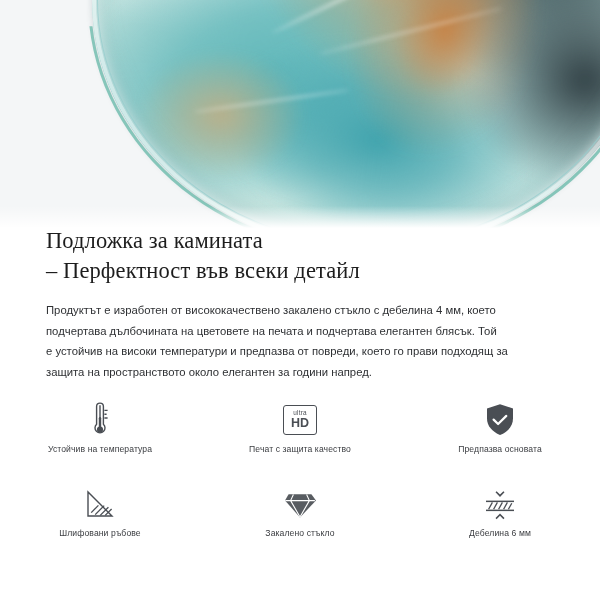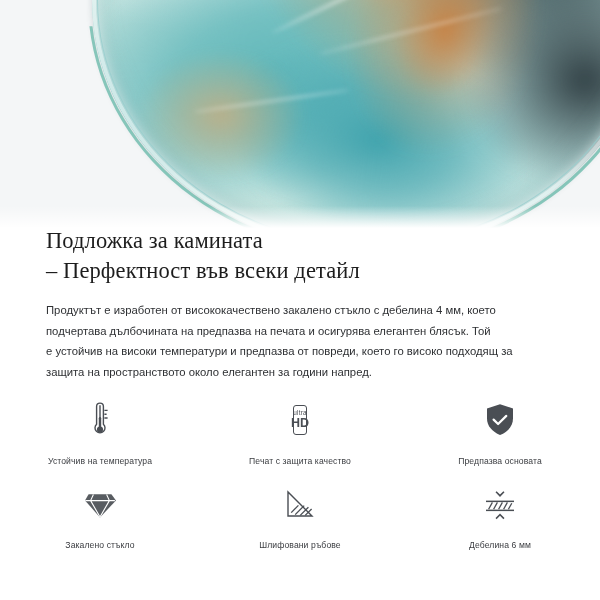"подчертава дълбочината на предпазва на" span { text: предпазва на печата и осигурява -> цветовете на печата и подчертава }
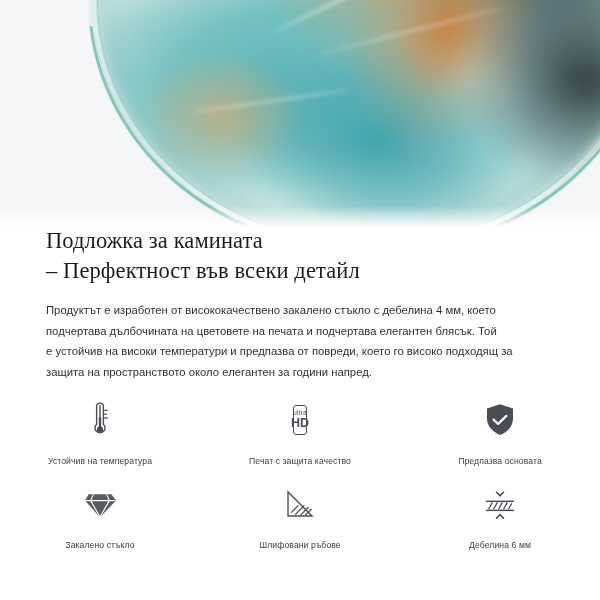"е устойчив на високи температури" span { text: високо -> прави }
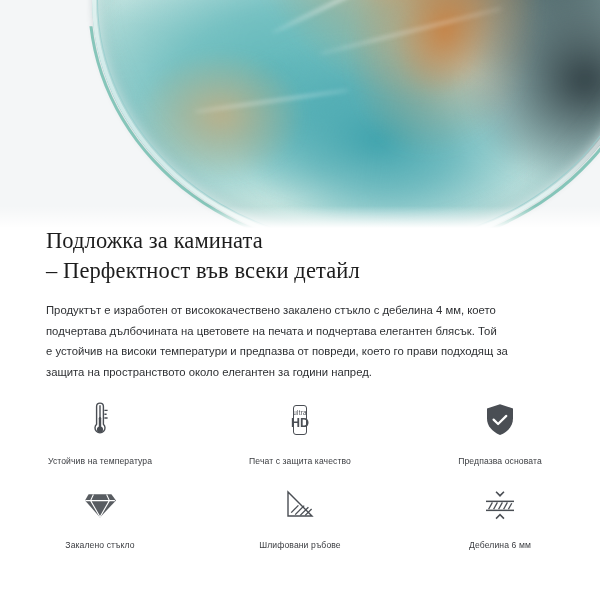"HD" .hd-badge { width: 14px -> 34px }
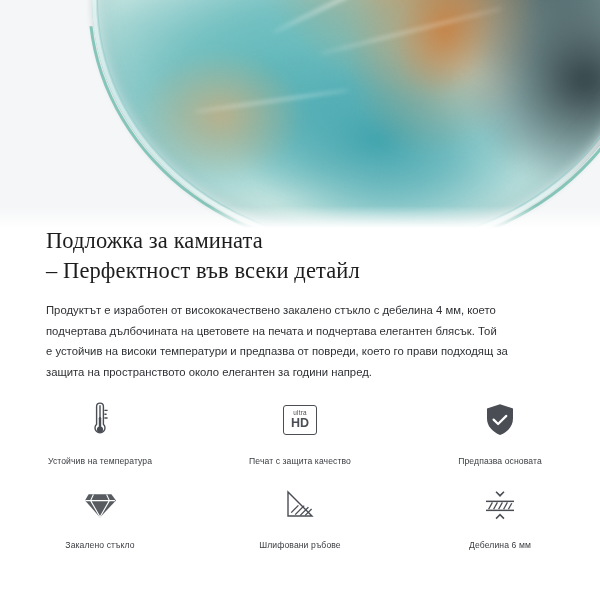"Устойчив на температура" .feature .cap { margin-top: 14px -> 2px }
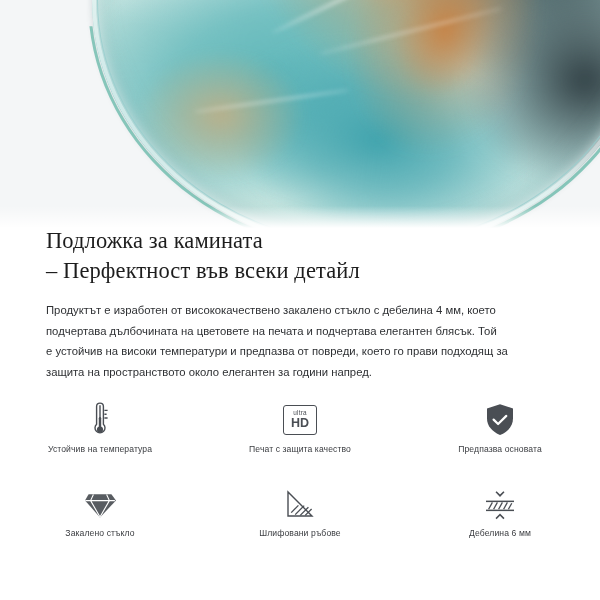"Закалено стъкло" div.feature { order: before "Шлифовани ръбове" -> after "Шлифовани ръбове" }
